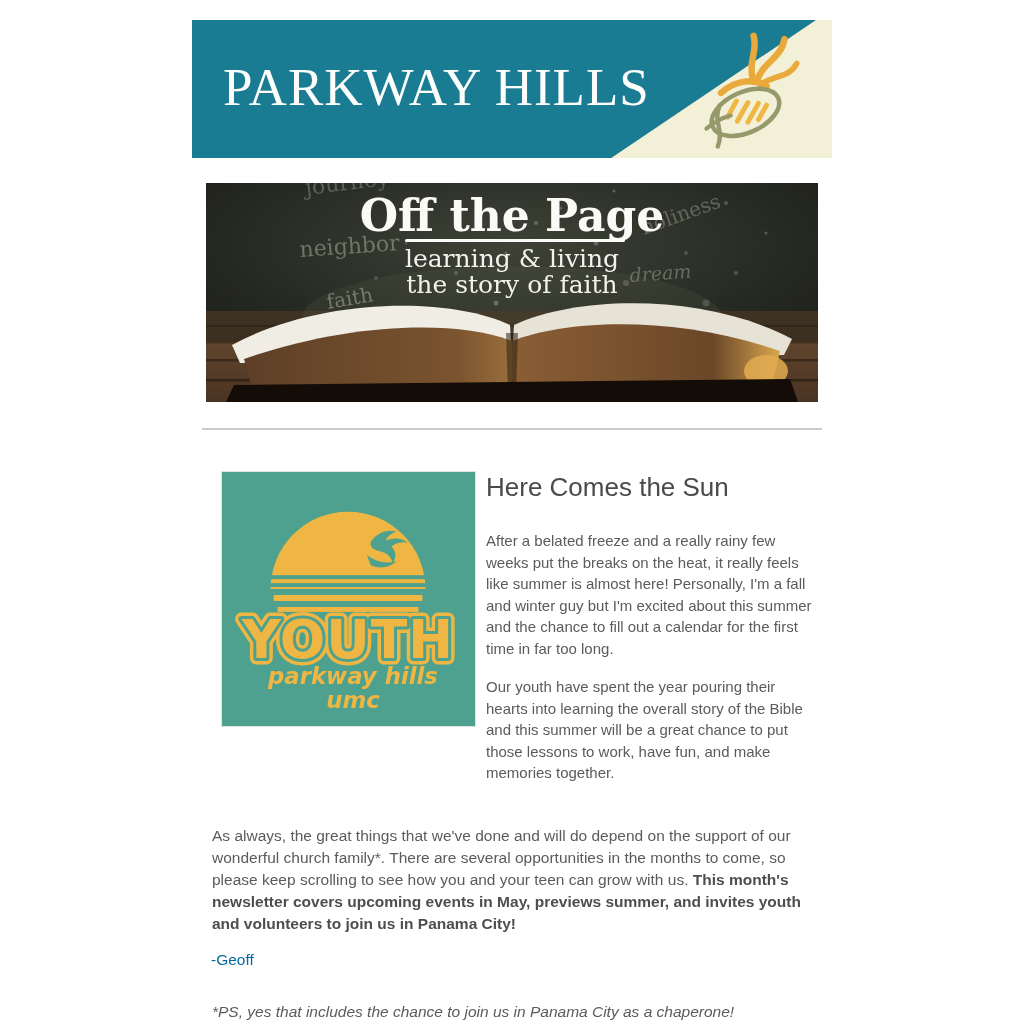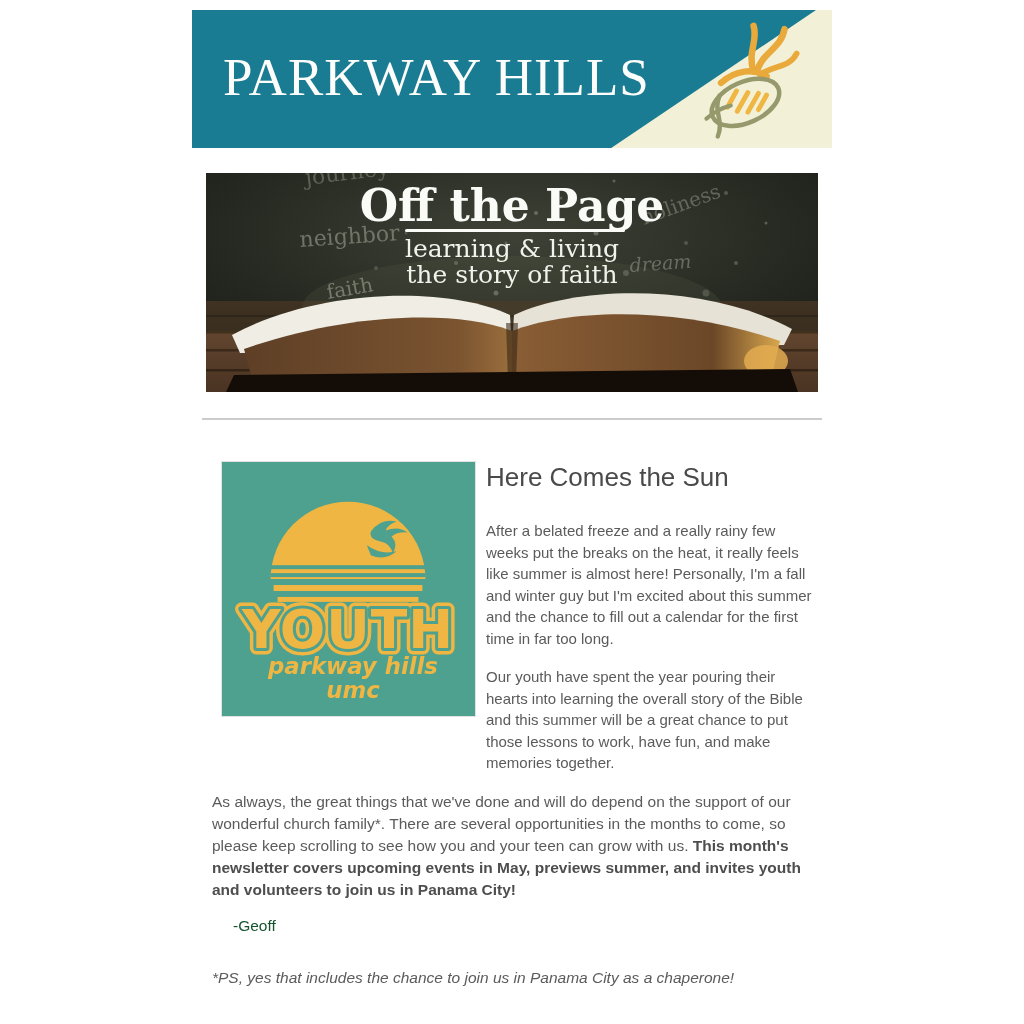"PARKWAY HILLS" .email { padding-top: 10px -> 20px }
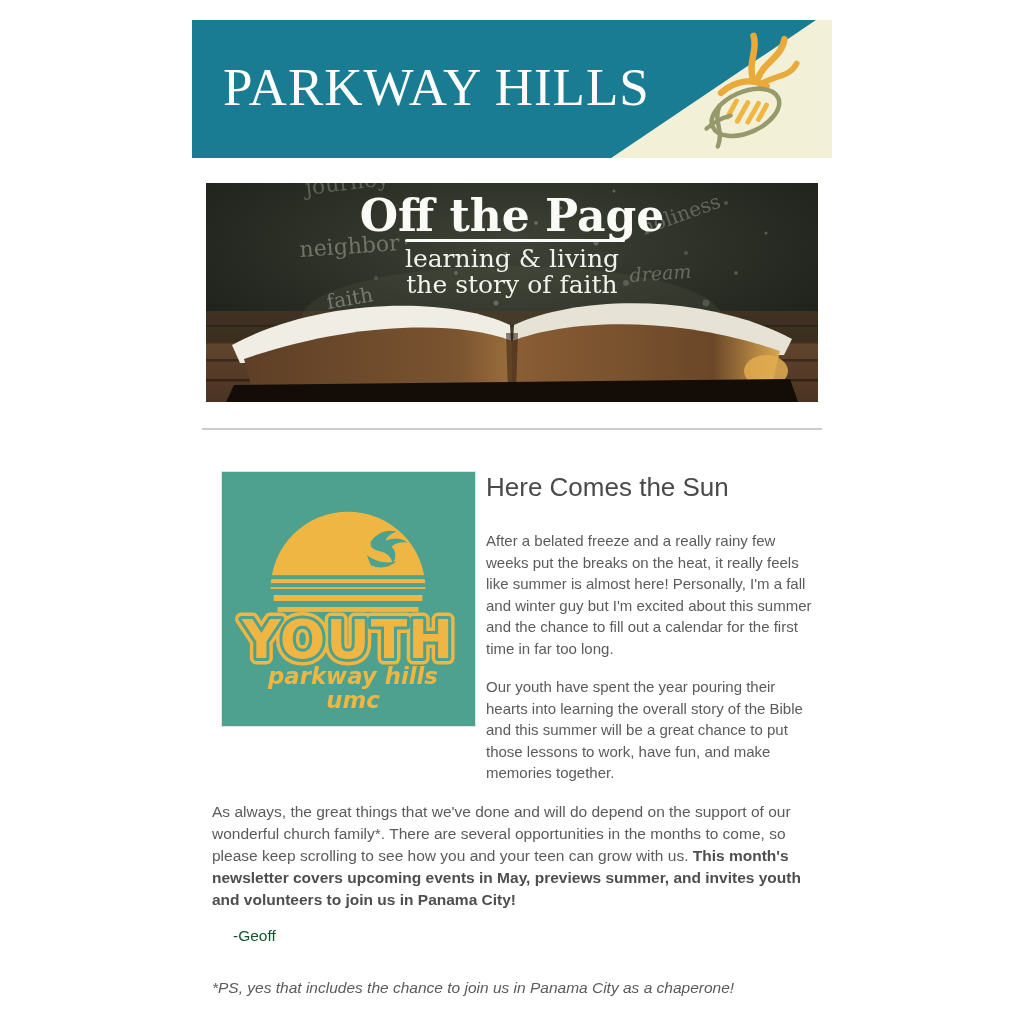"As always, the great things" .full-p { margin: 0 20px 0 -> 24px 20px 0 }
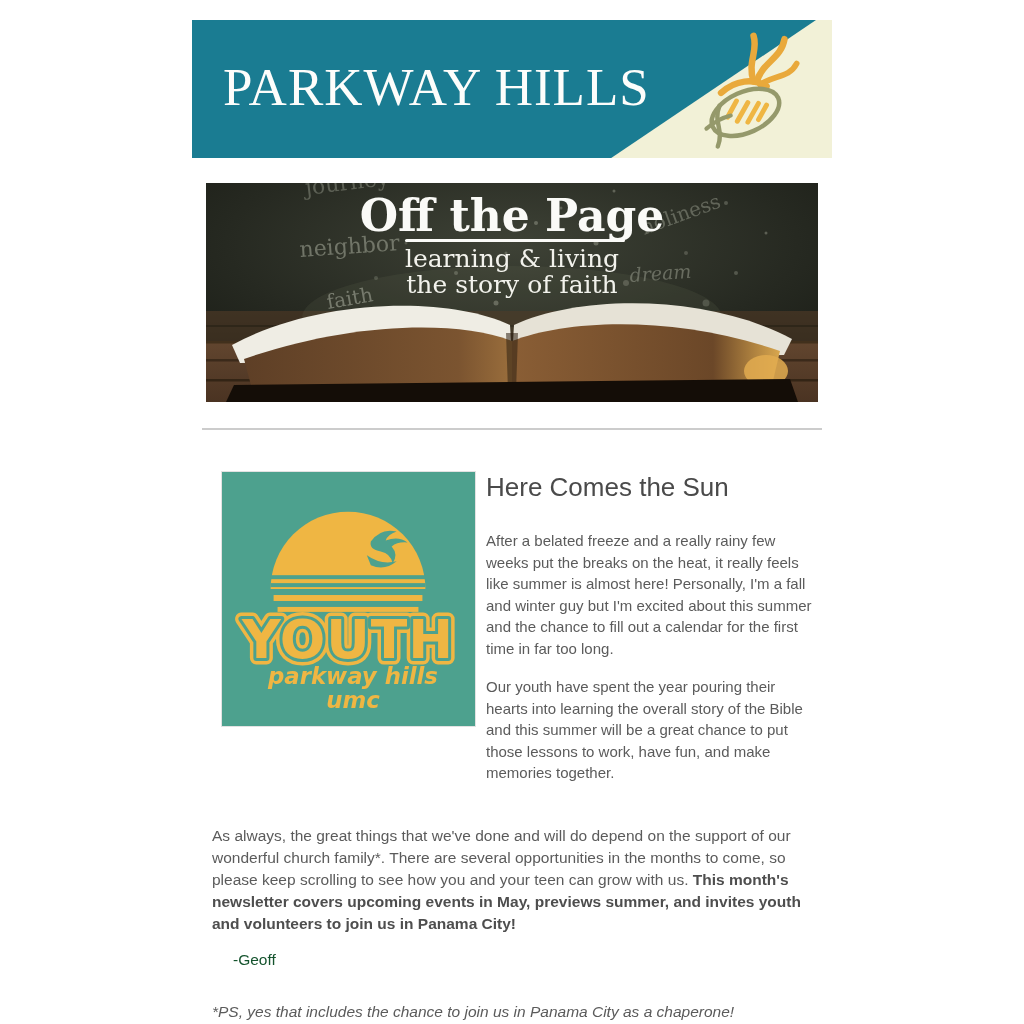"-Geoff" .signature { color: #14532d -> #0369a1; margin: 16px 38px 0 -> 16px 16px 0 }
